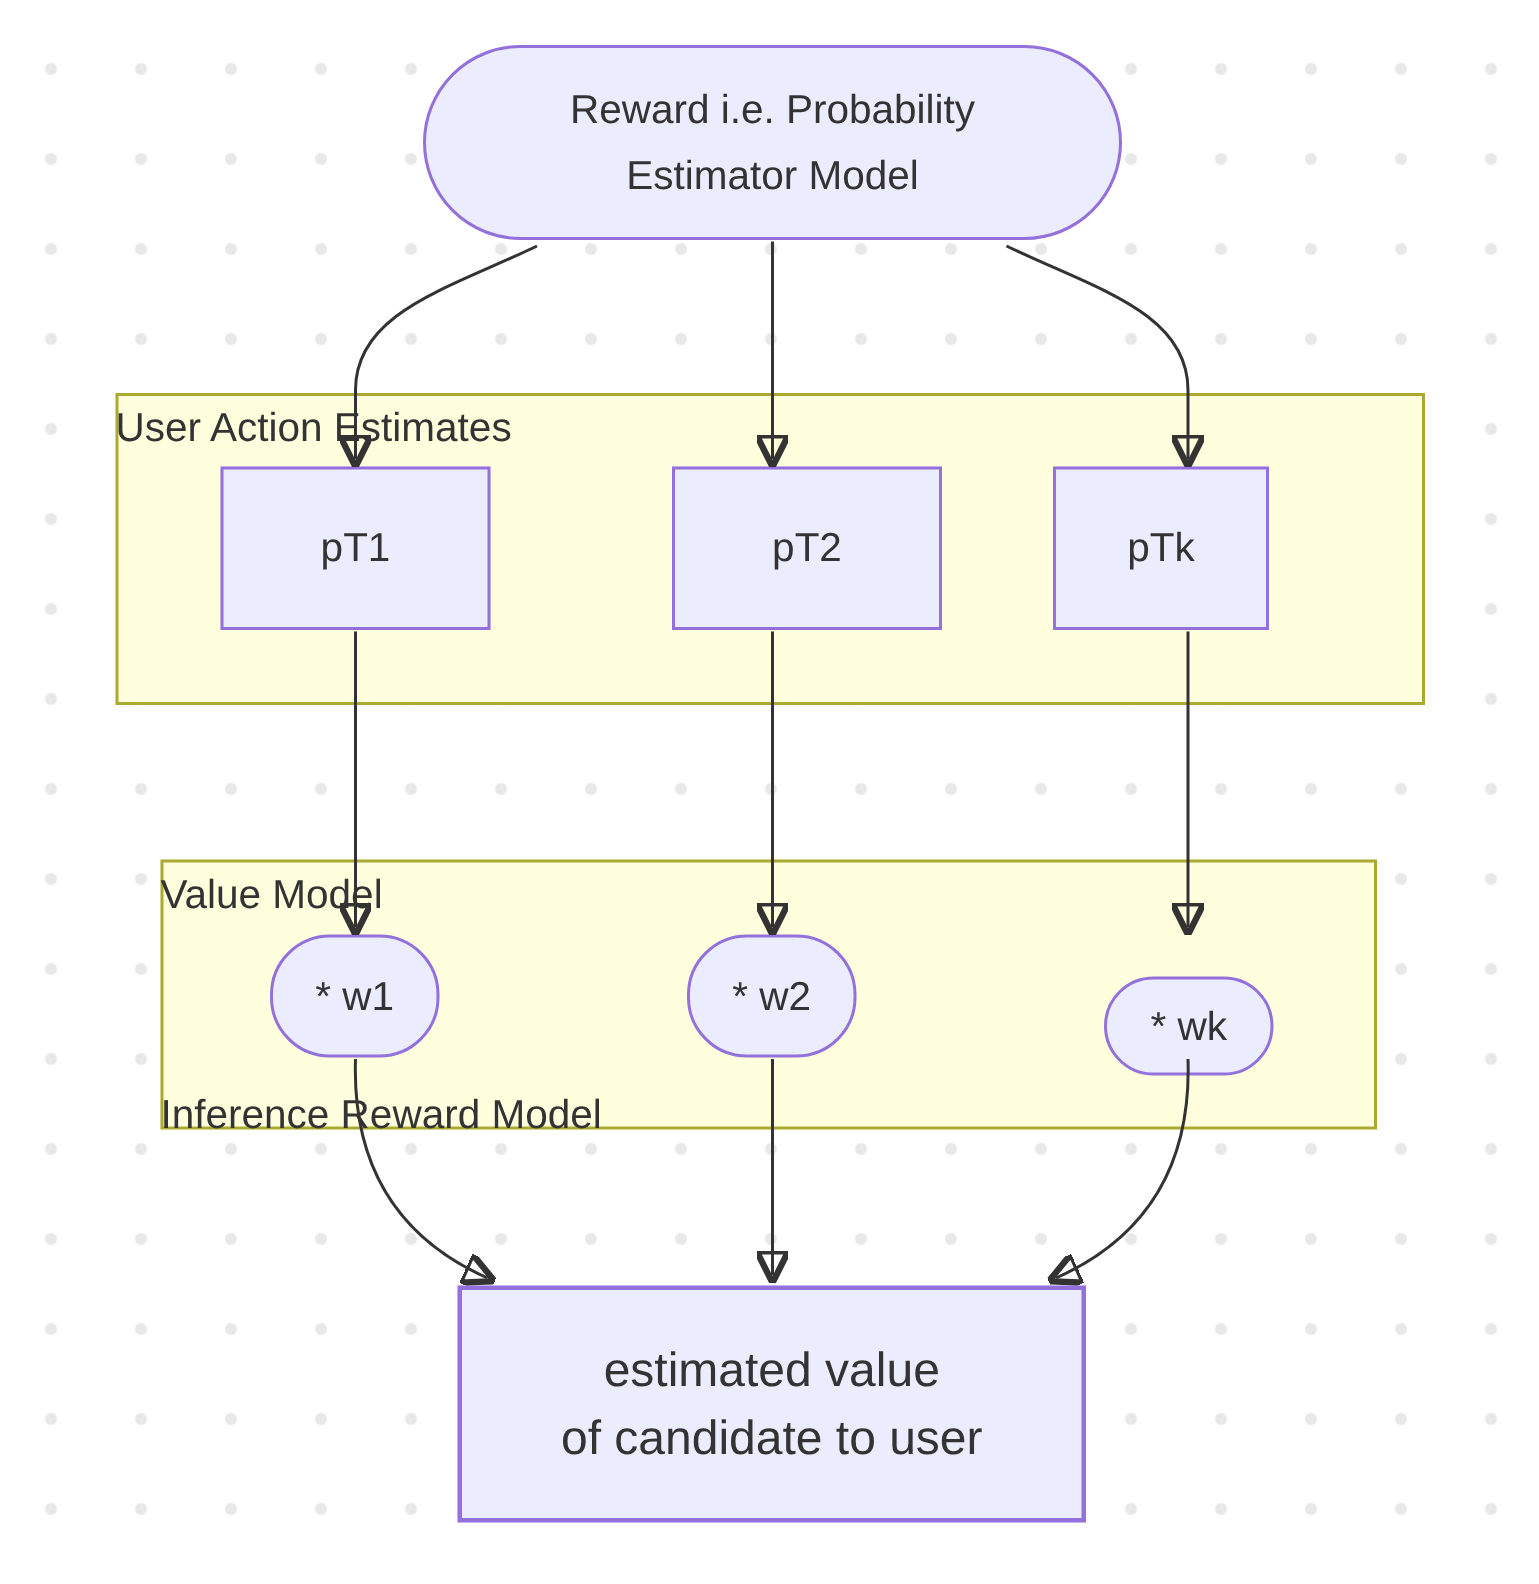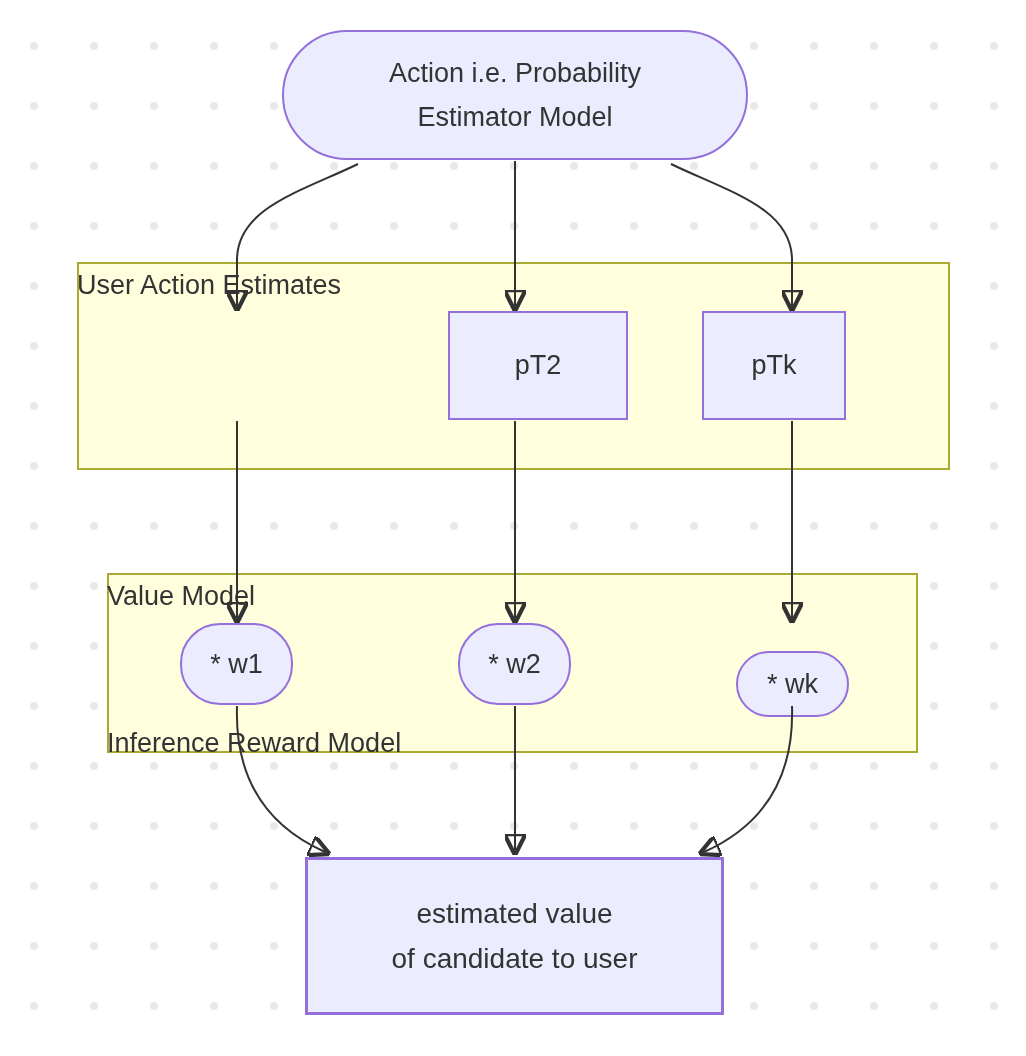"Action i.e. Probability" span { text: Action -> Reward }
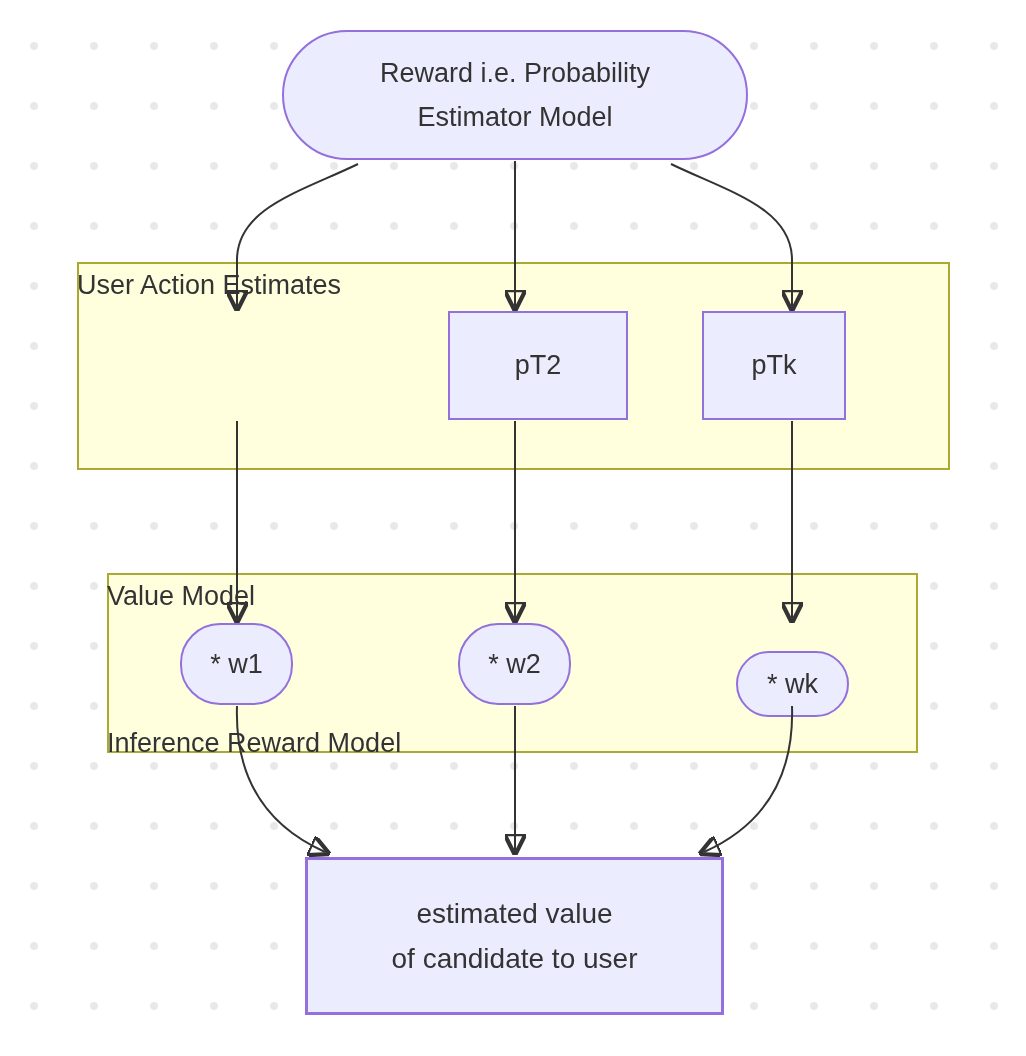"pT1" div.node { html: none -> <div> <span>pT1</span> </div> }
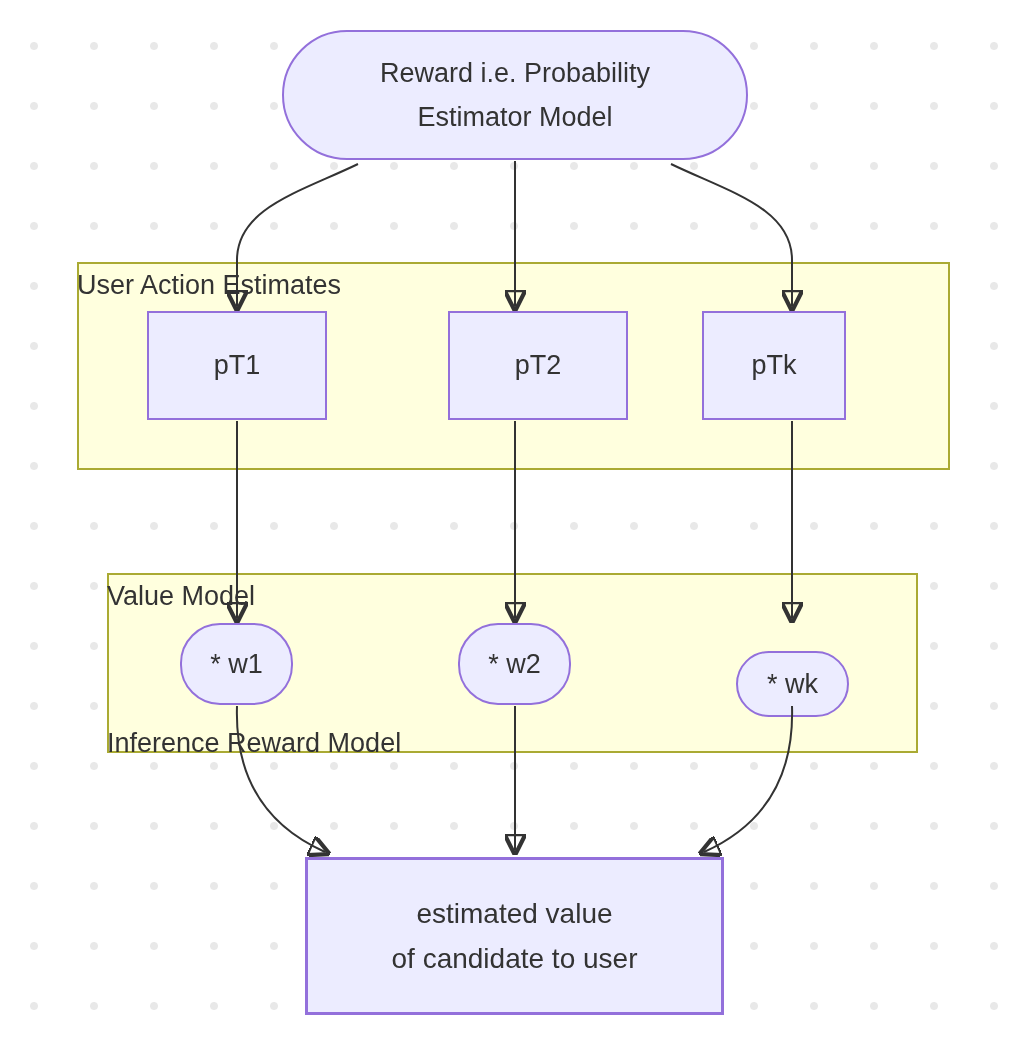"estimated value" .output { font-size: 28px -> 32px }
